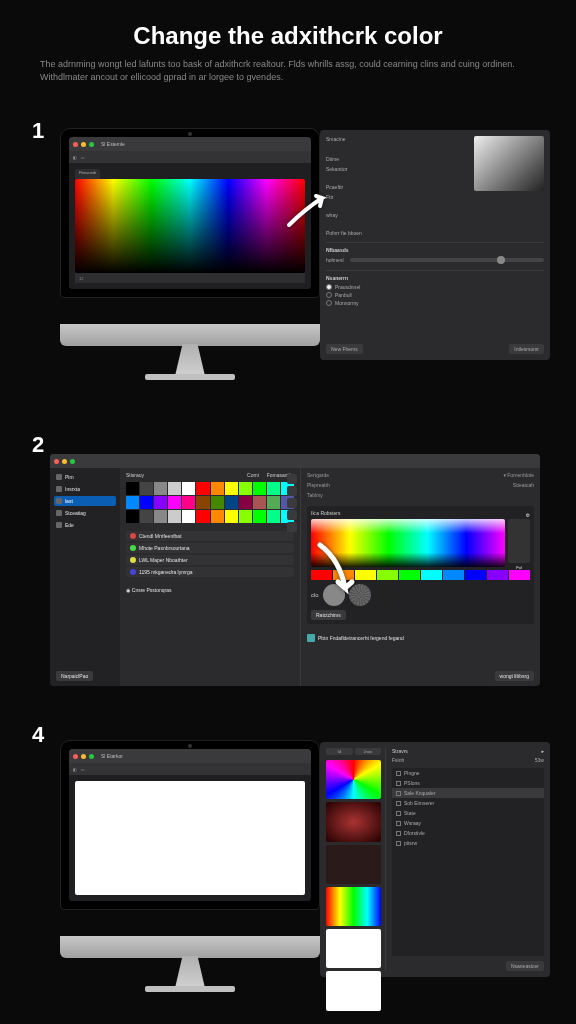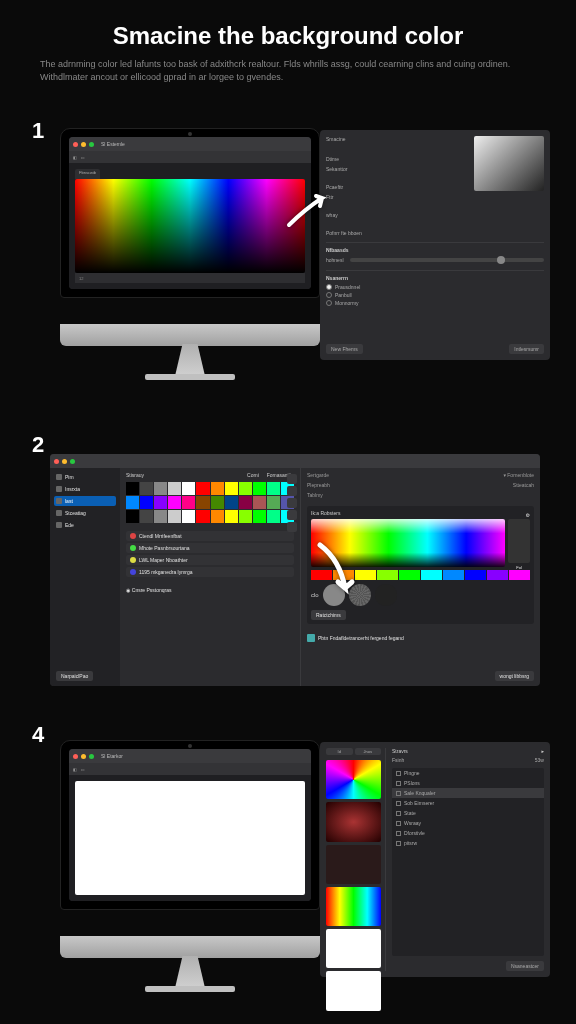"Smacine the background color" h1.page-title { text: Smacine the background -> Change the adxithcrk }
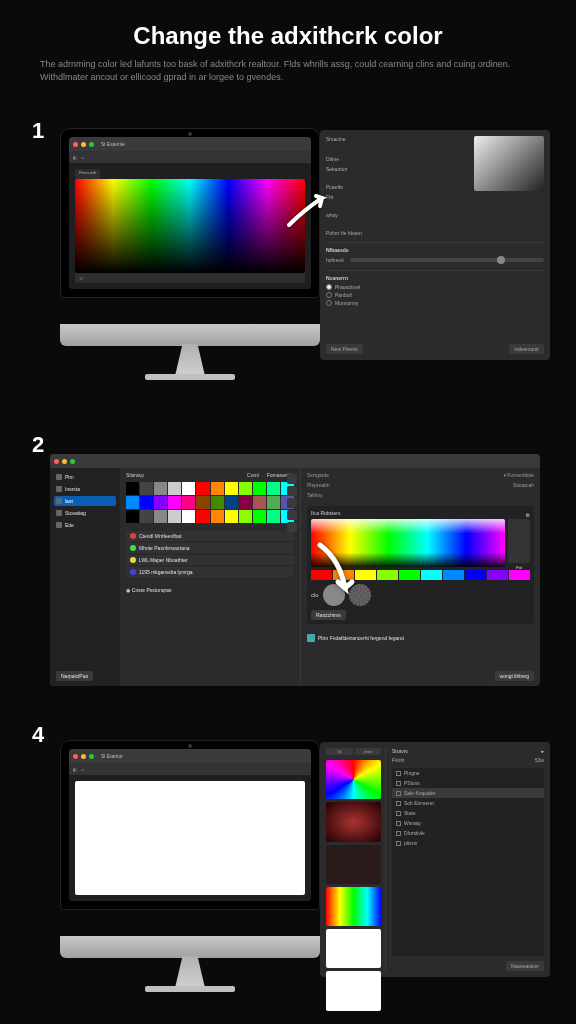"The adrnming color led lafunts" p.subtitle { text: color -> wongt }
